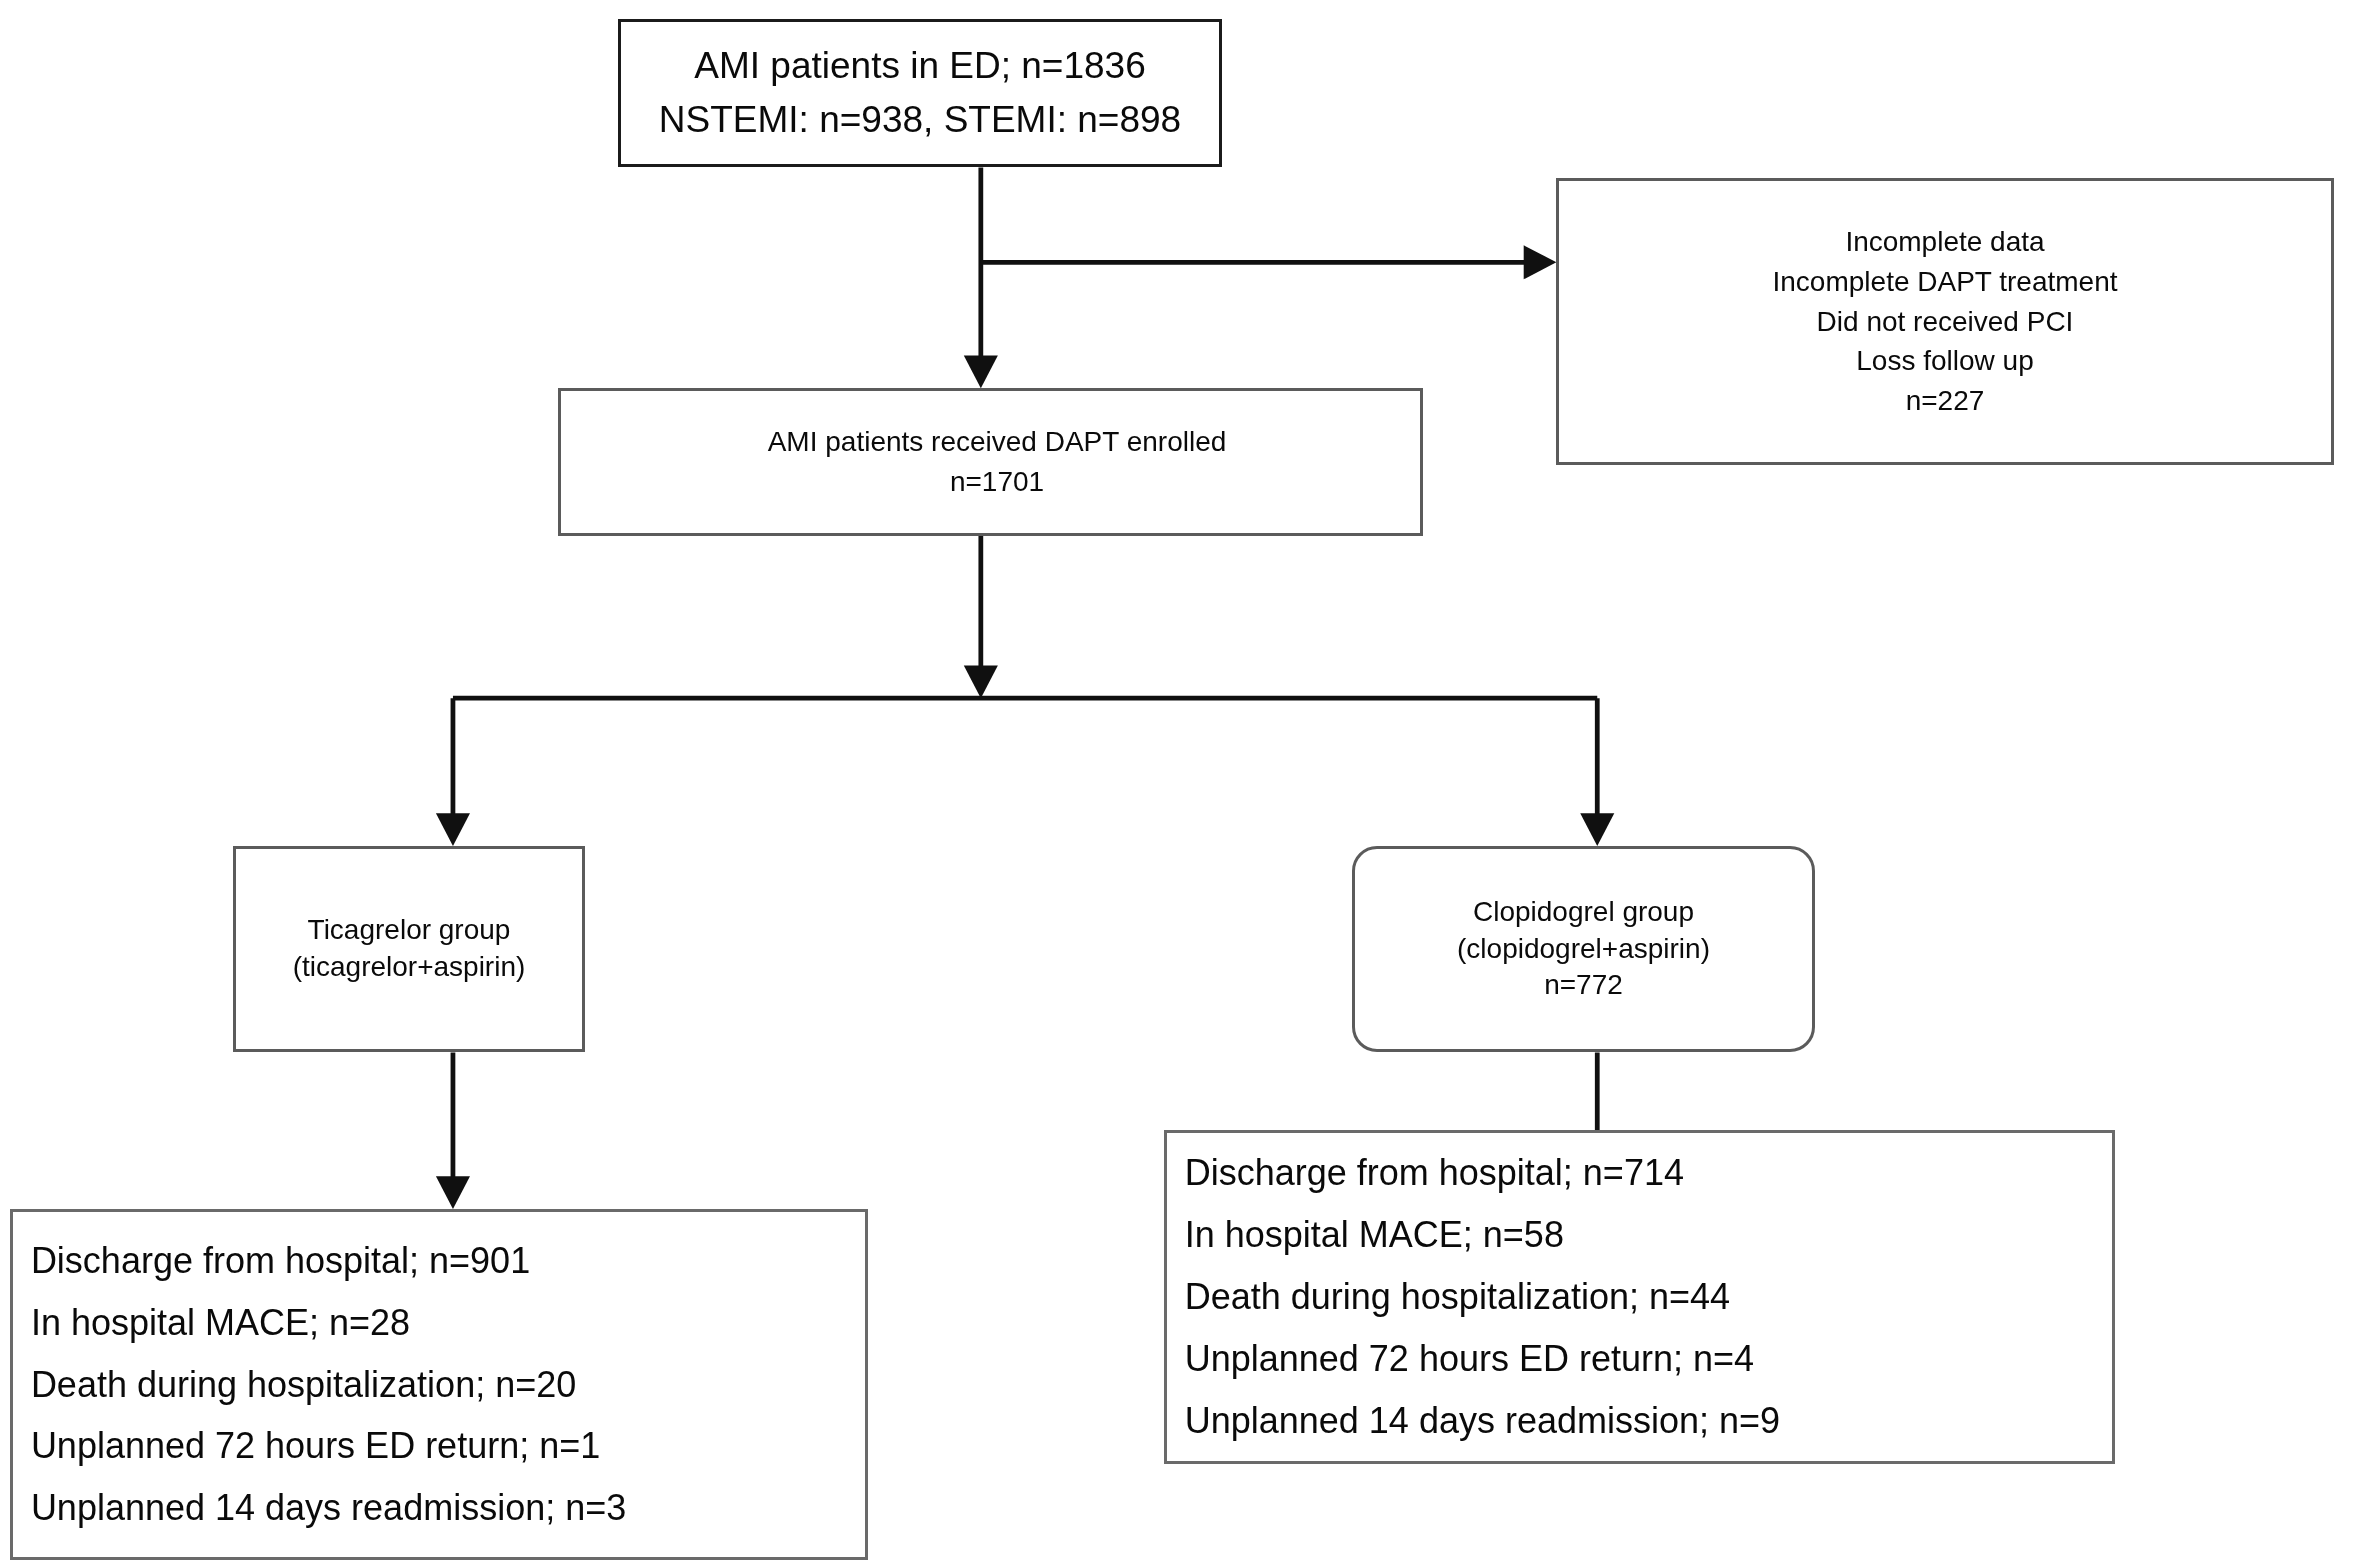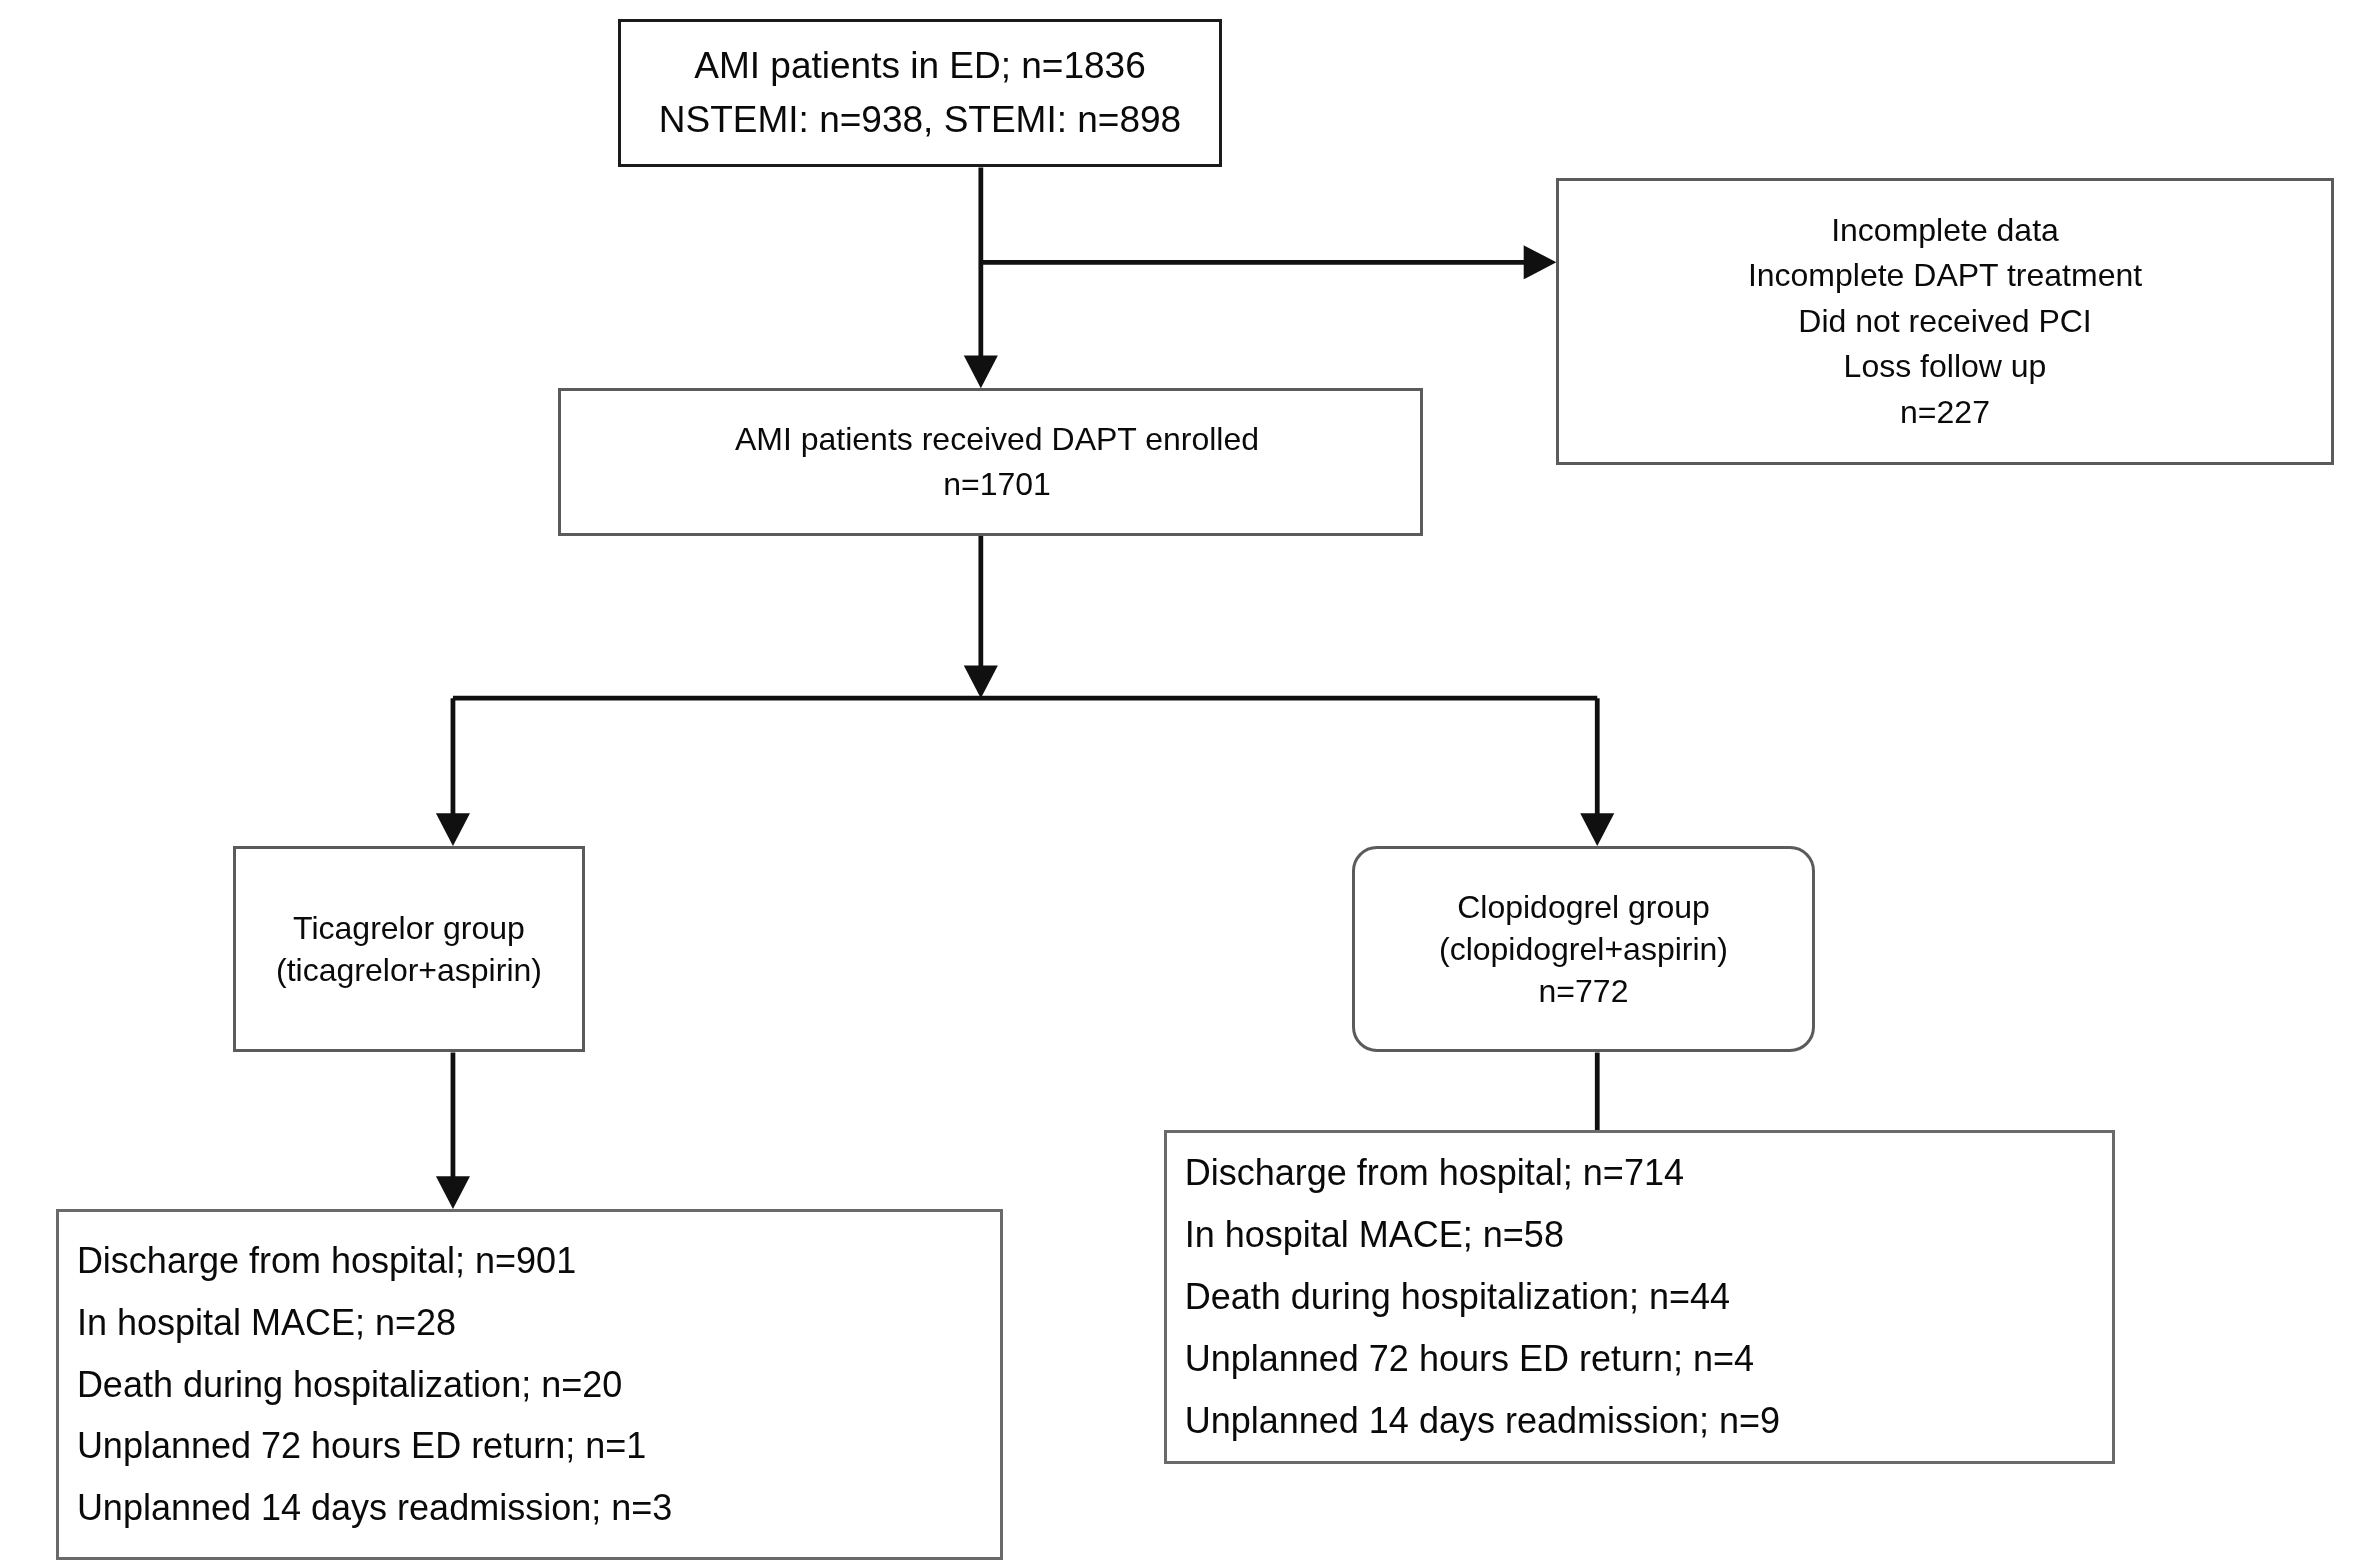"Incomplete data" .box .line { font-size: 32px -> 28px }
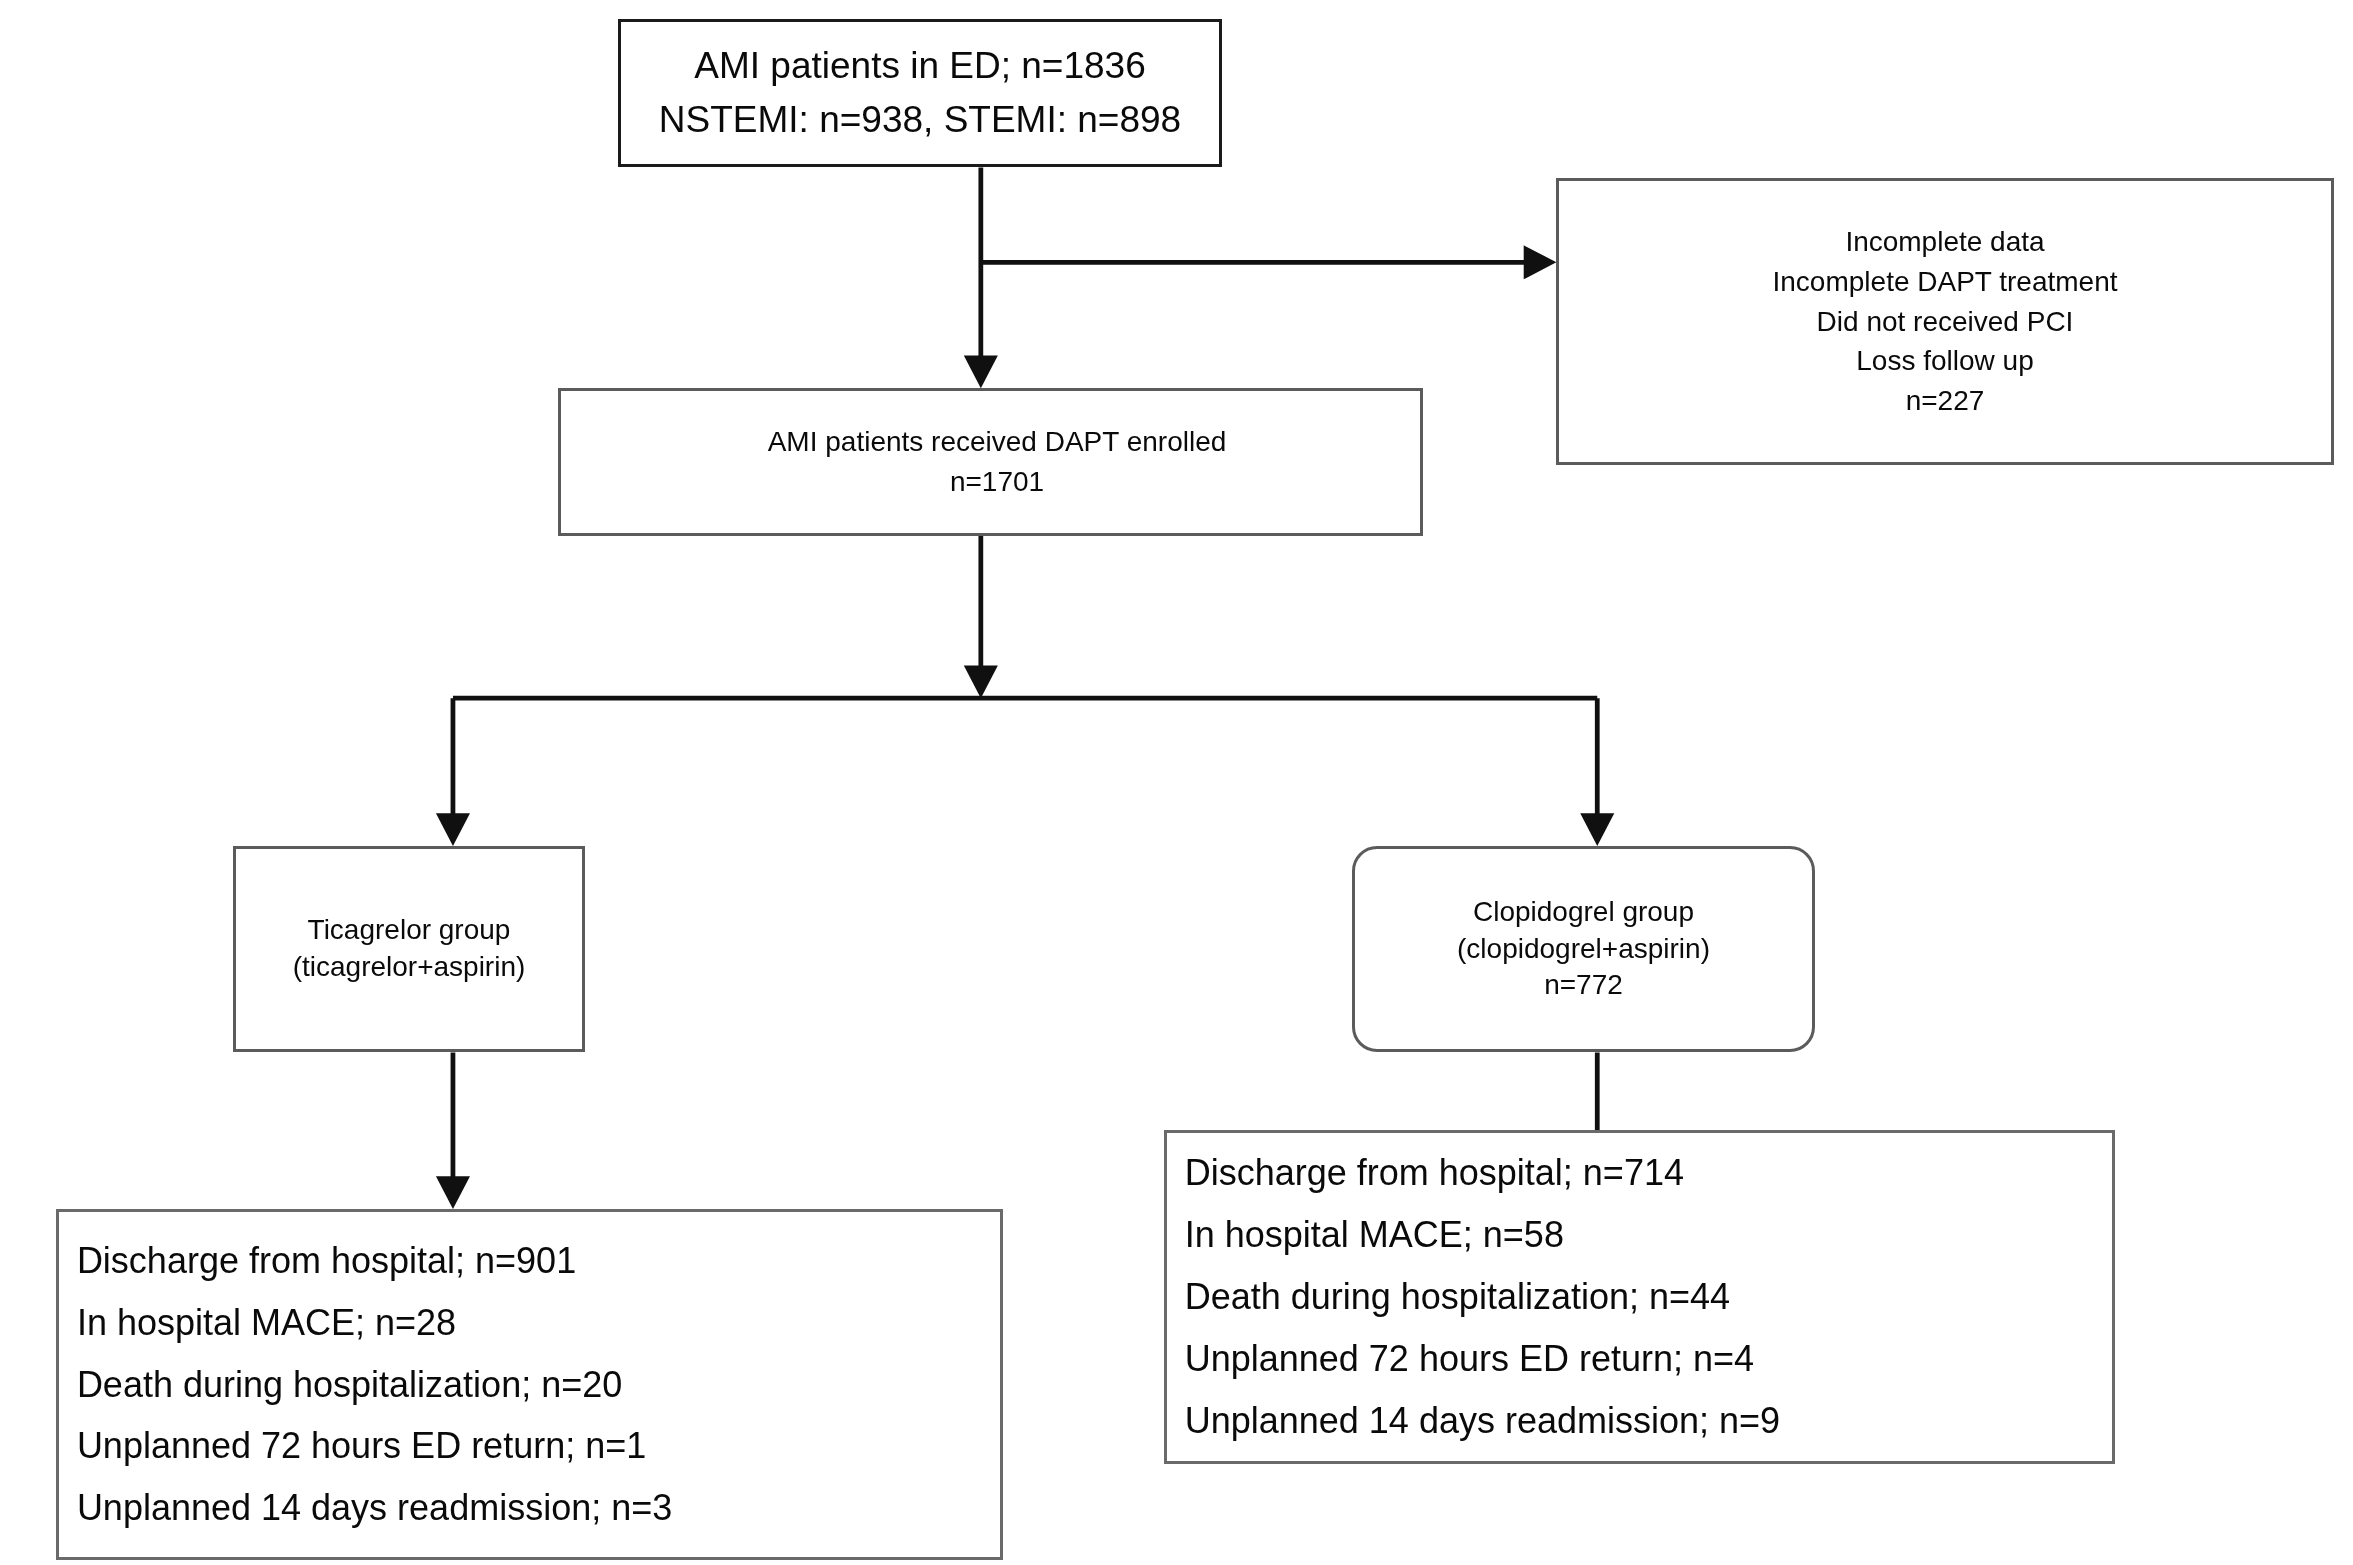"Discharge from hospital; n=901" #box-outcome-left { margin-left: 46px -> none; width: 947px -> 858px }
